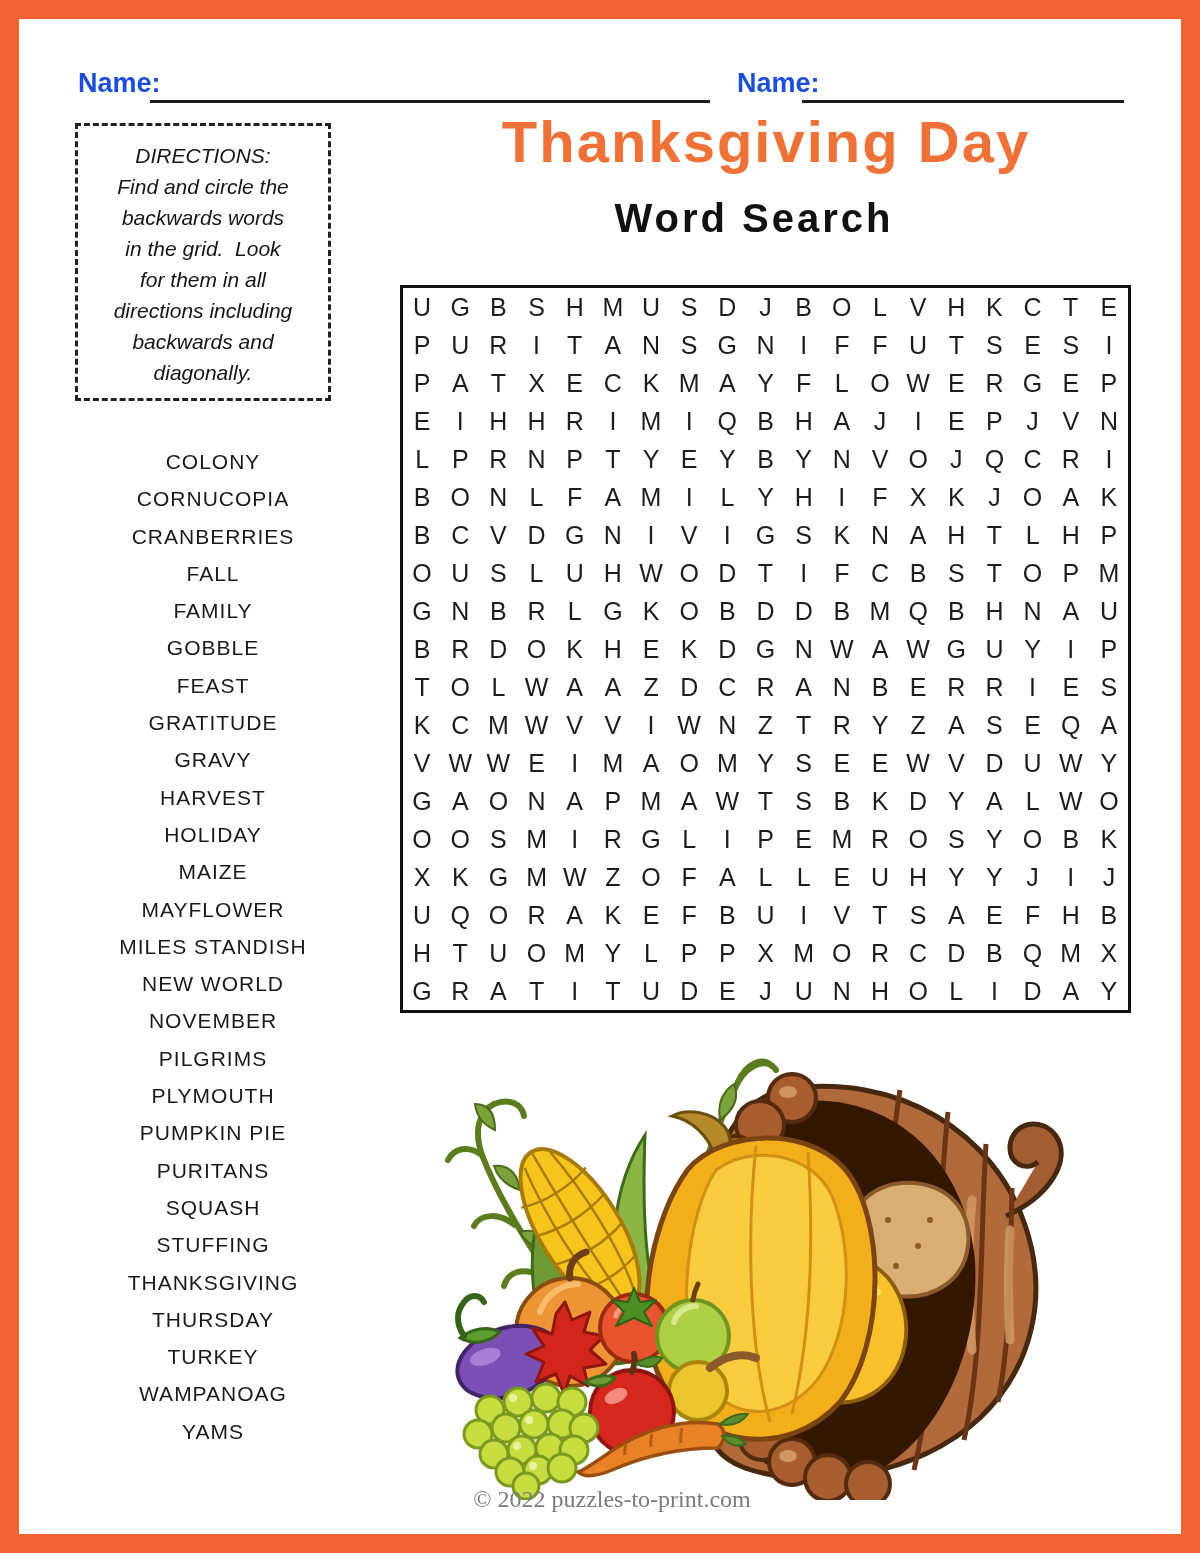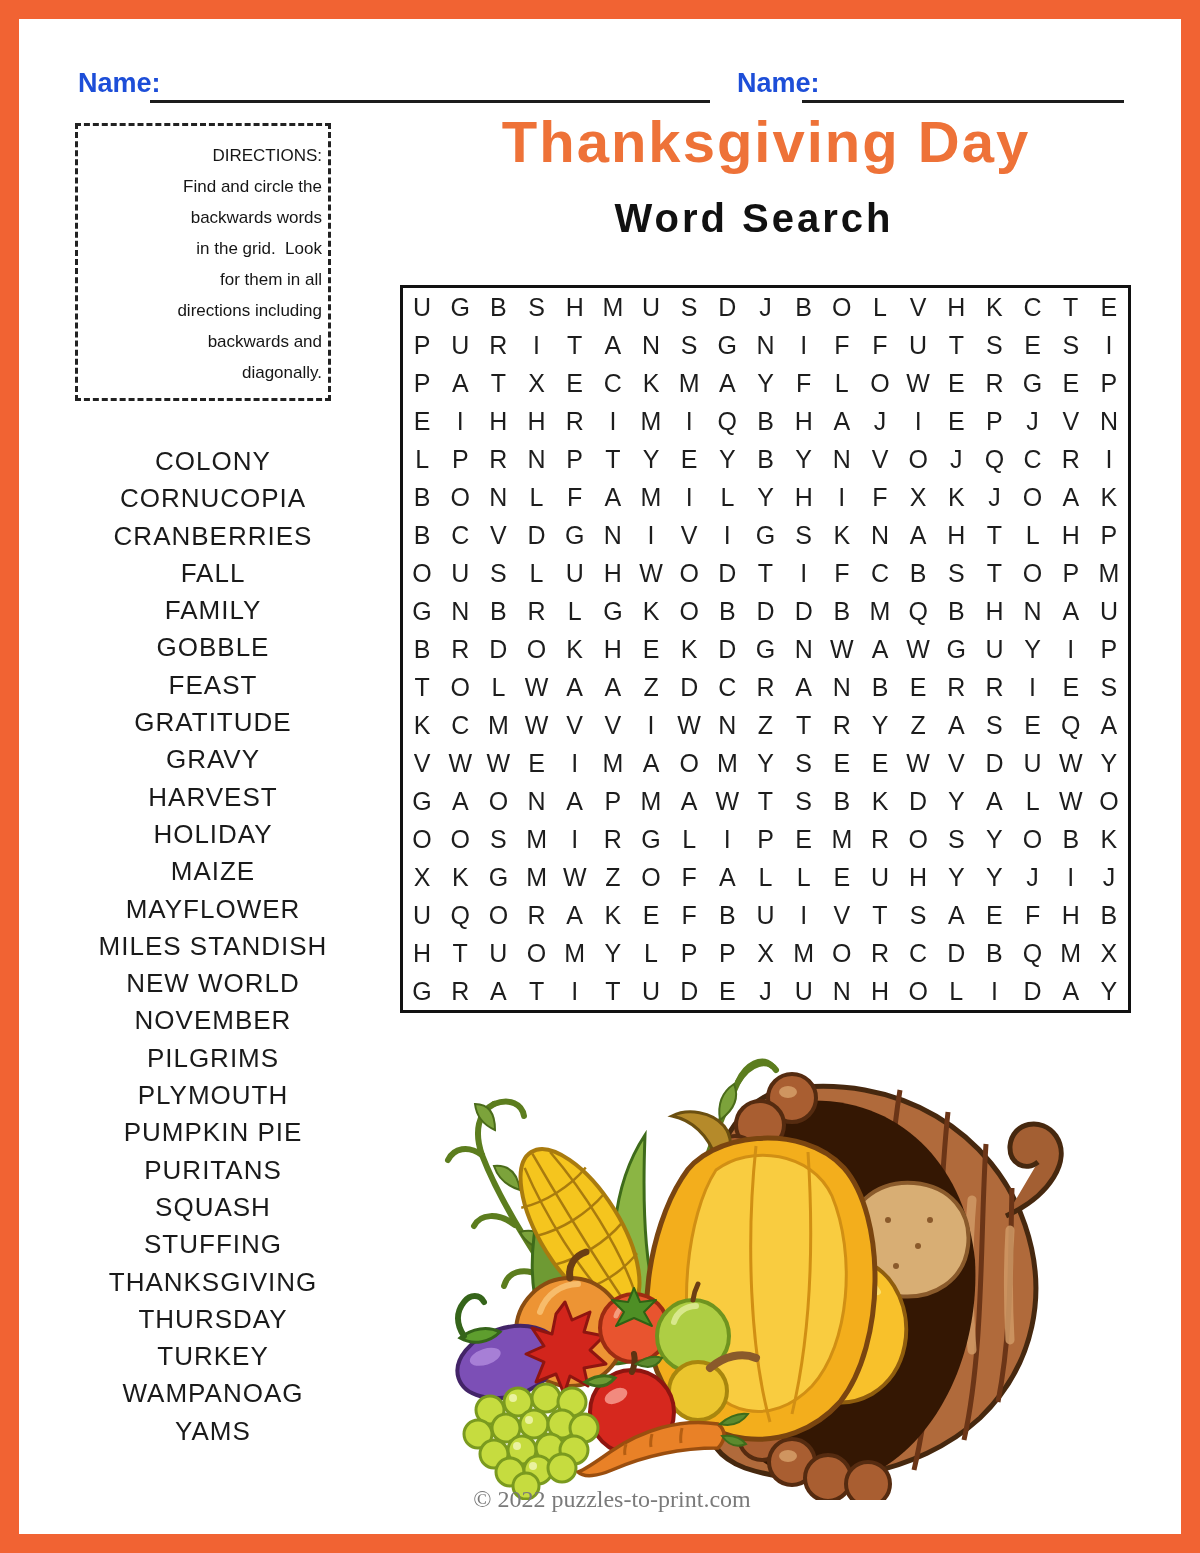"DIRECTIONS:" .directions { font-size: 17px -> 21px; font-style: none -> italic; text-align: right -> center }
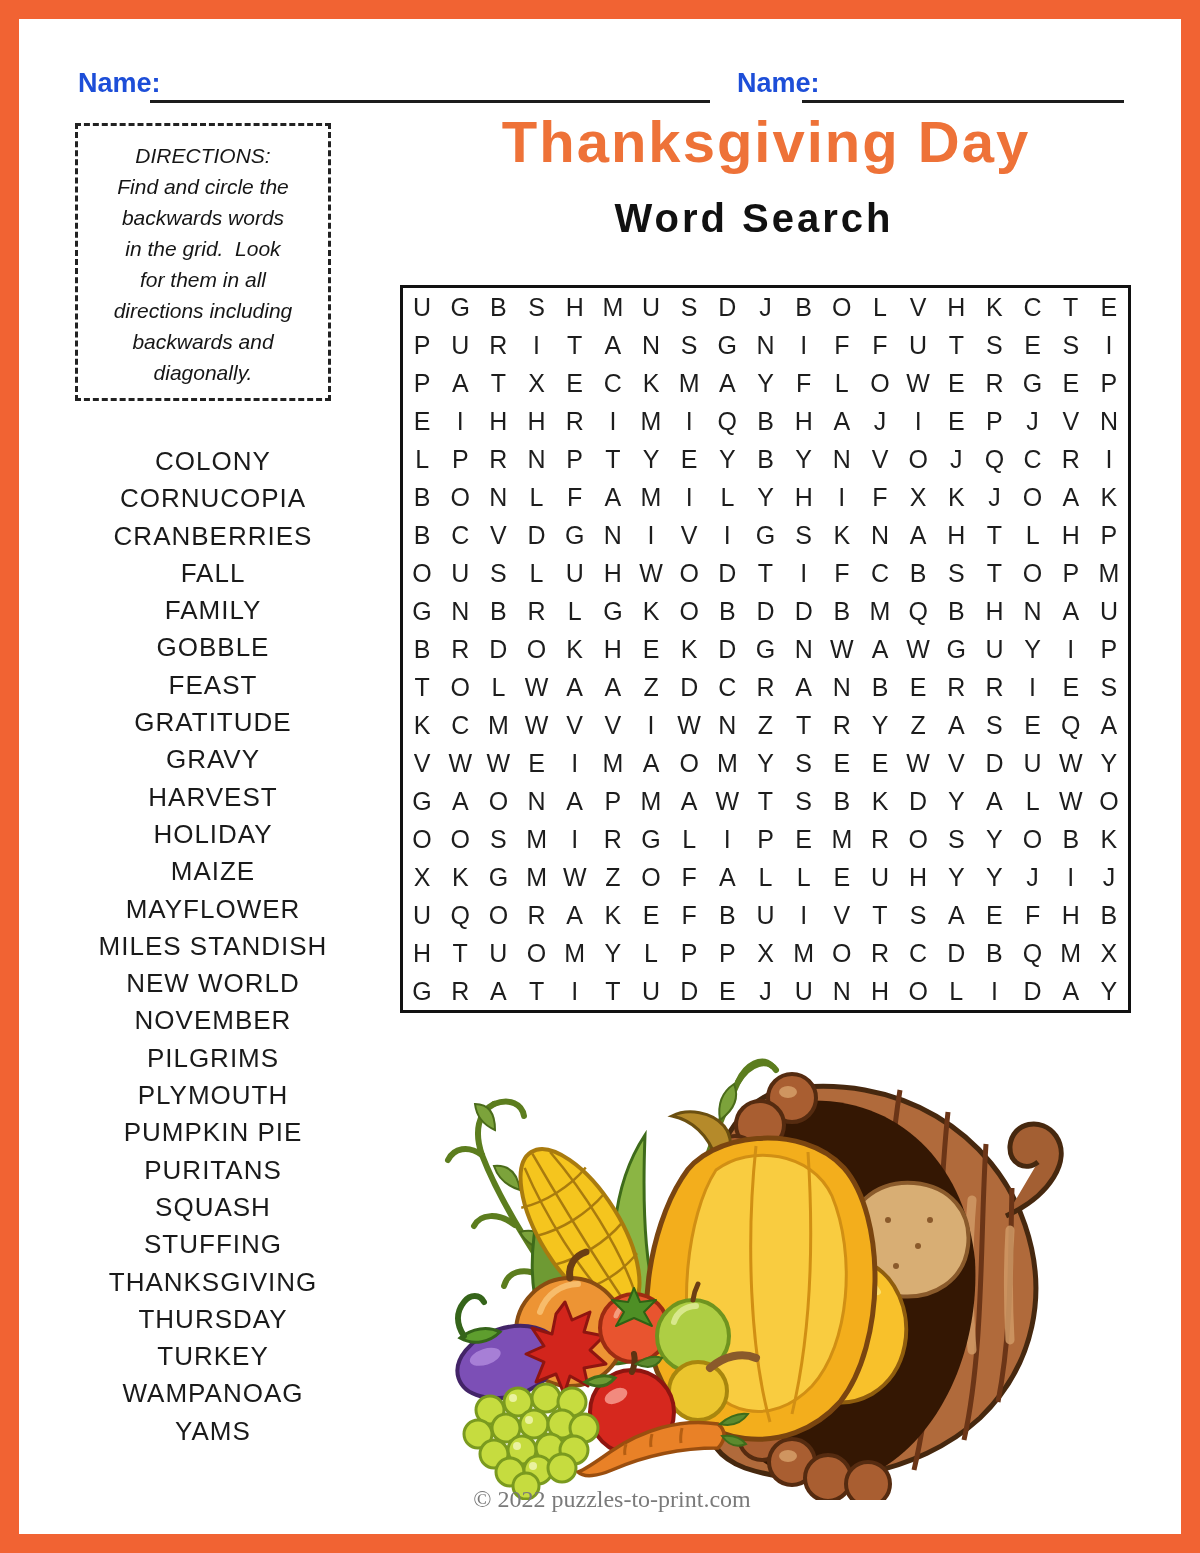"COLONY" .word-list { font-size: 26px -> 21px }
